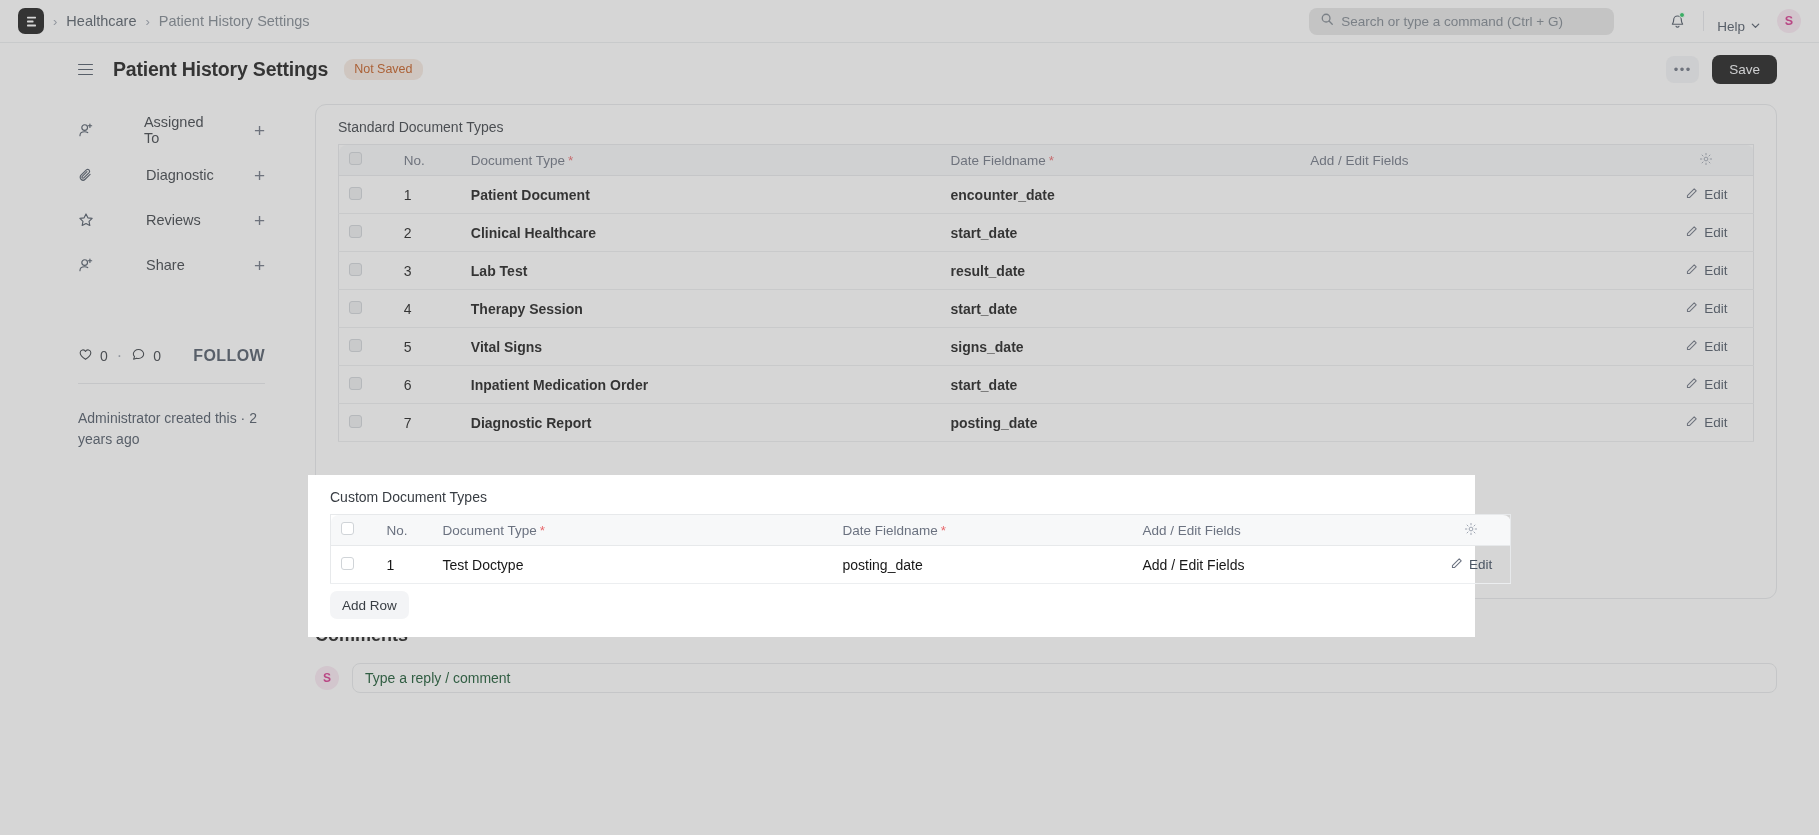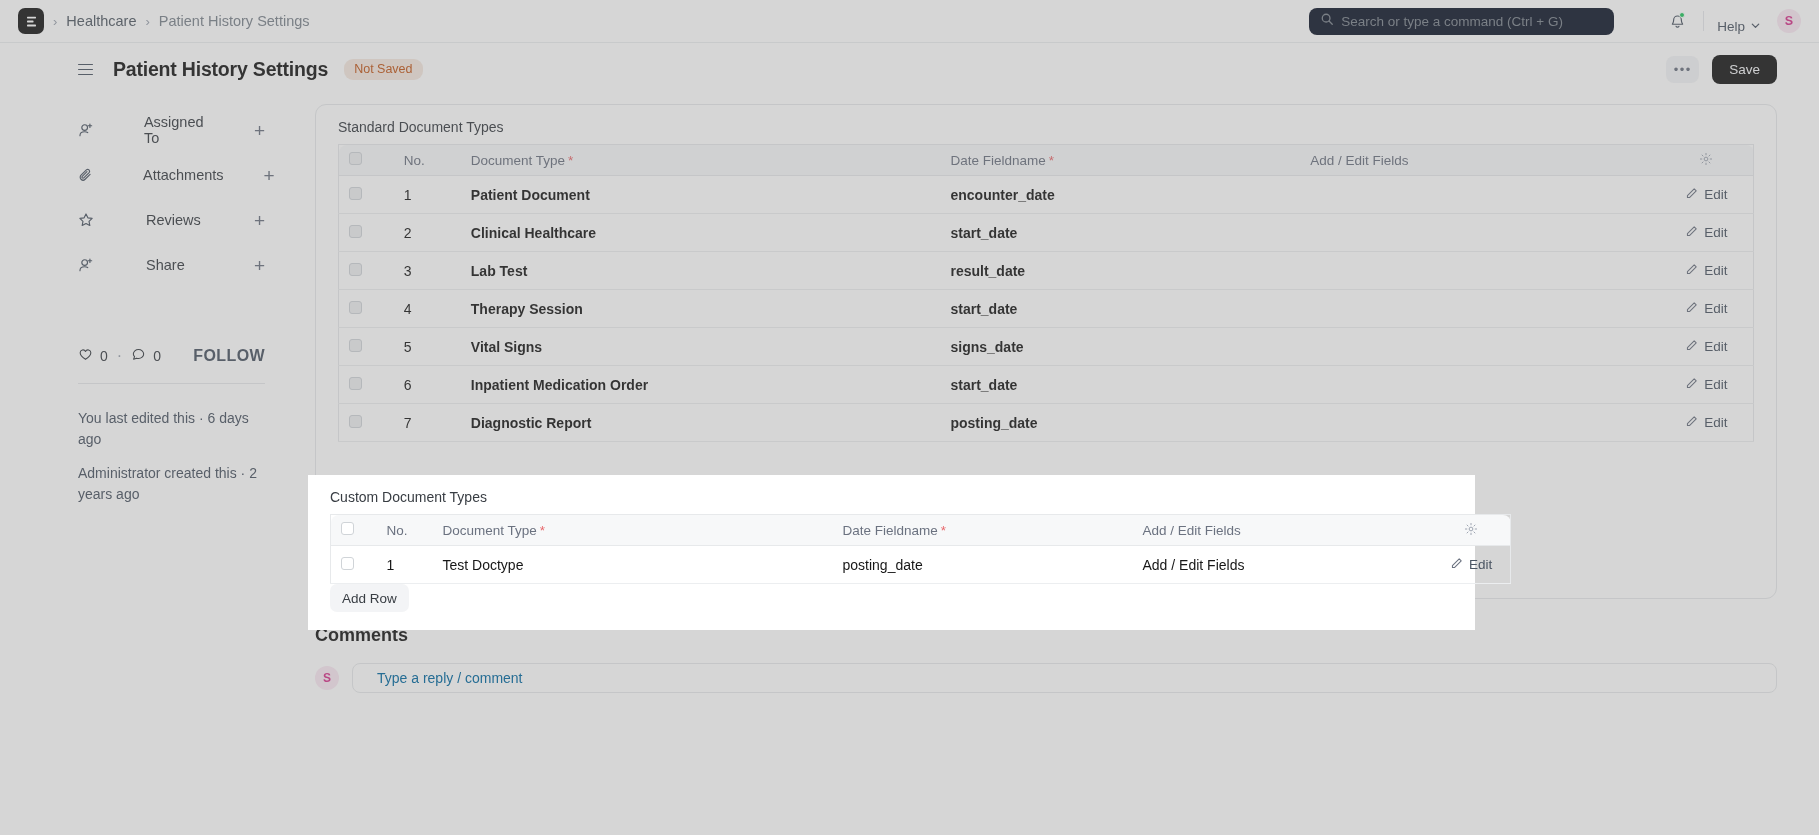"Search or type a command" .search-box { background: #0f172a -> #e5e5e5 }
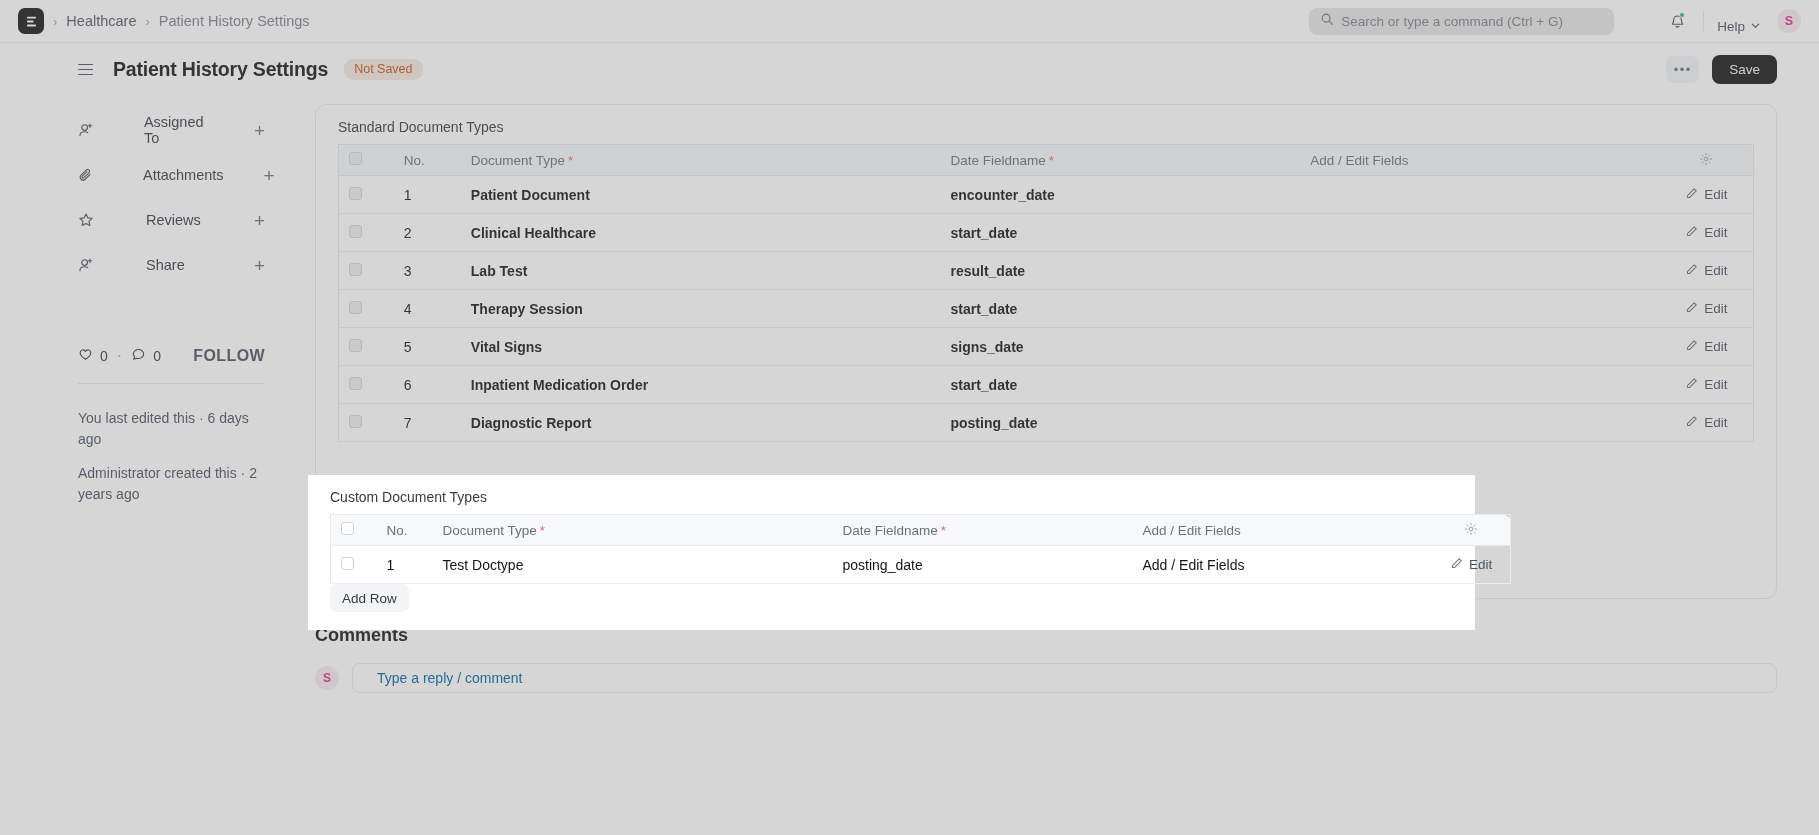"Attachments" span.lbl { text: Attachments -> Diagnostic }
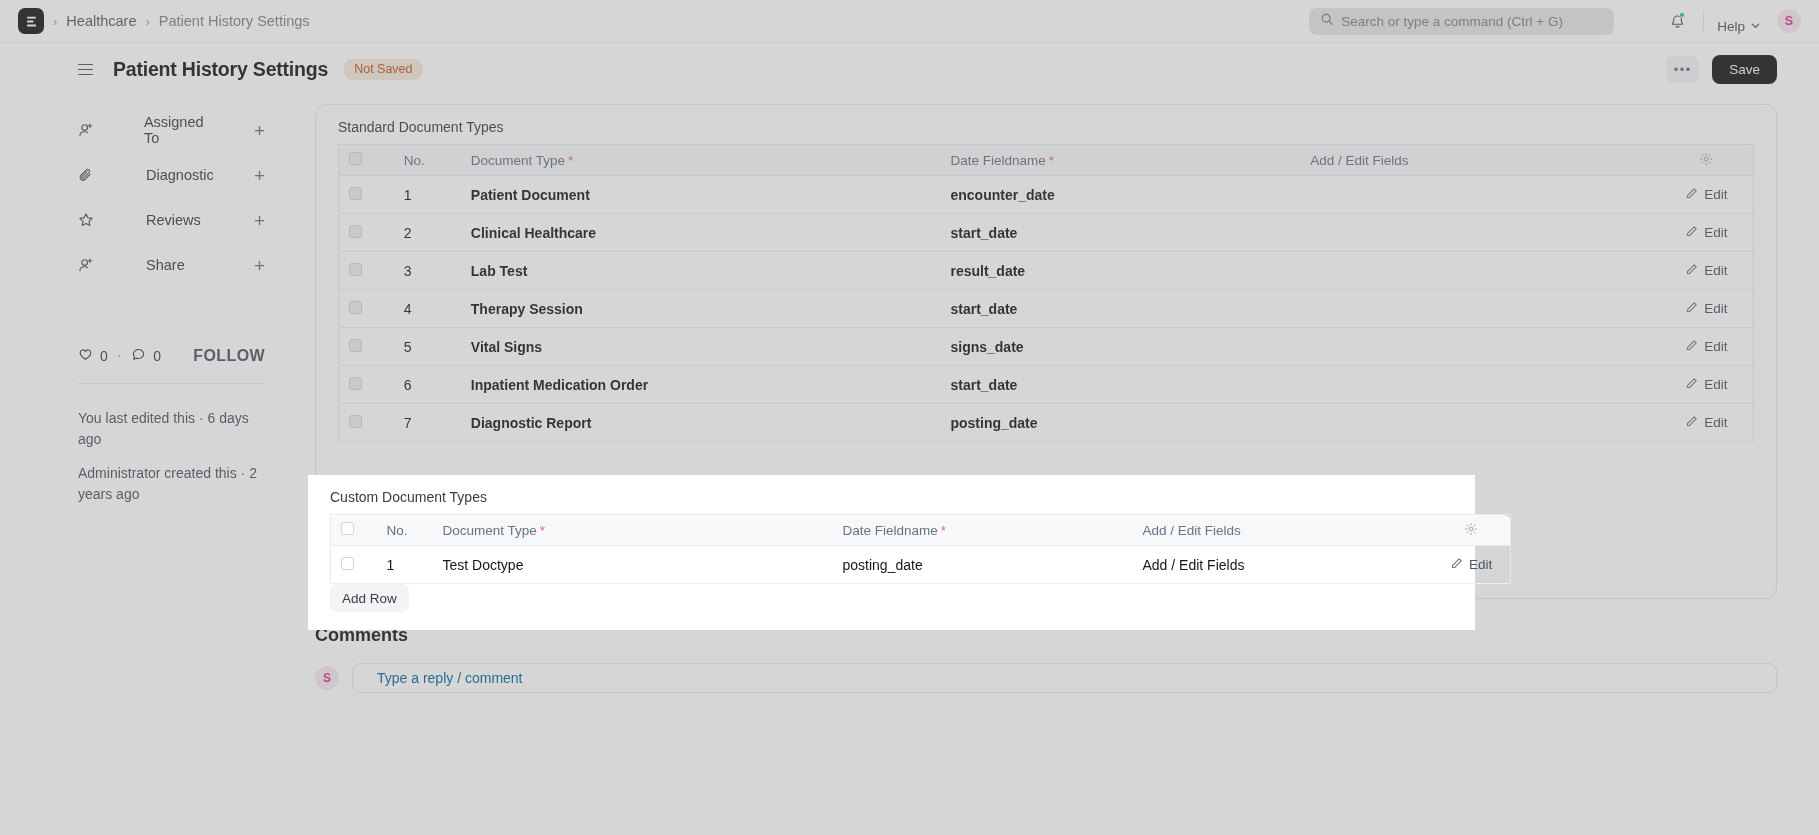"You last edited this ·" div.side-meta { html: <div>You last edited this · 6 days ago</div> -> none }
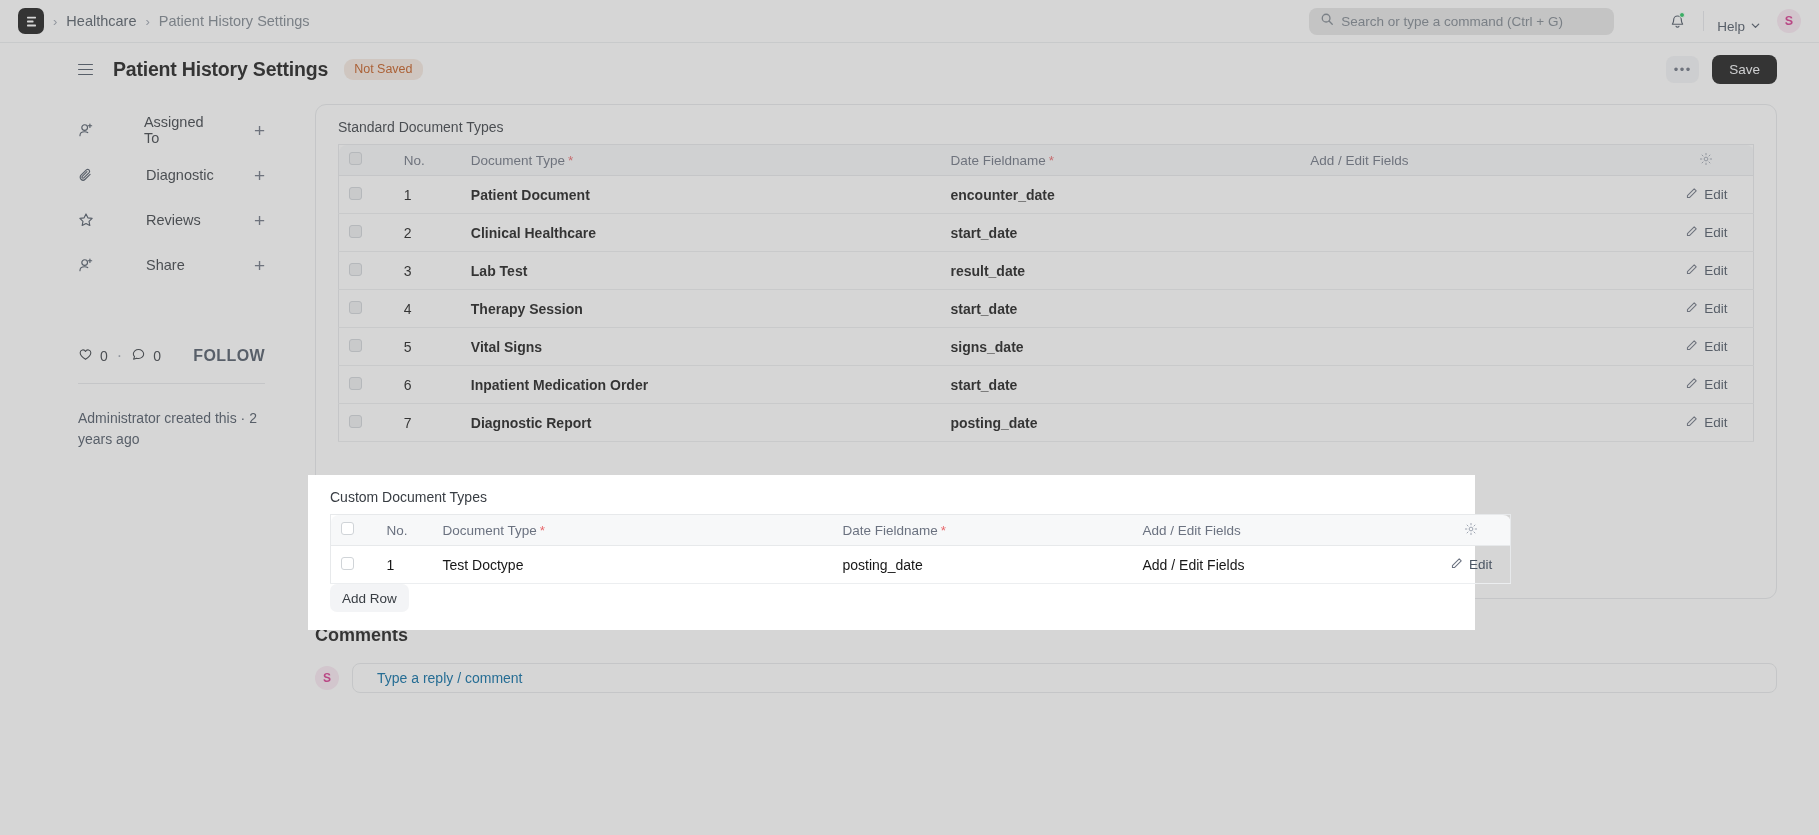"Add Row" .btn-addrow { margin-top: 0 -> 7px }
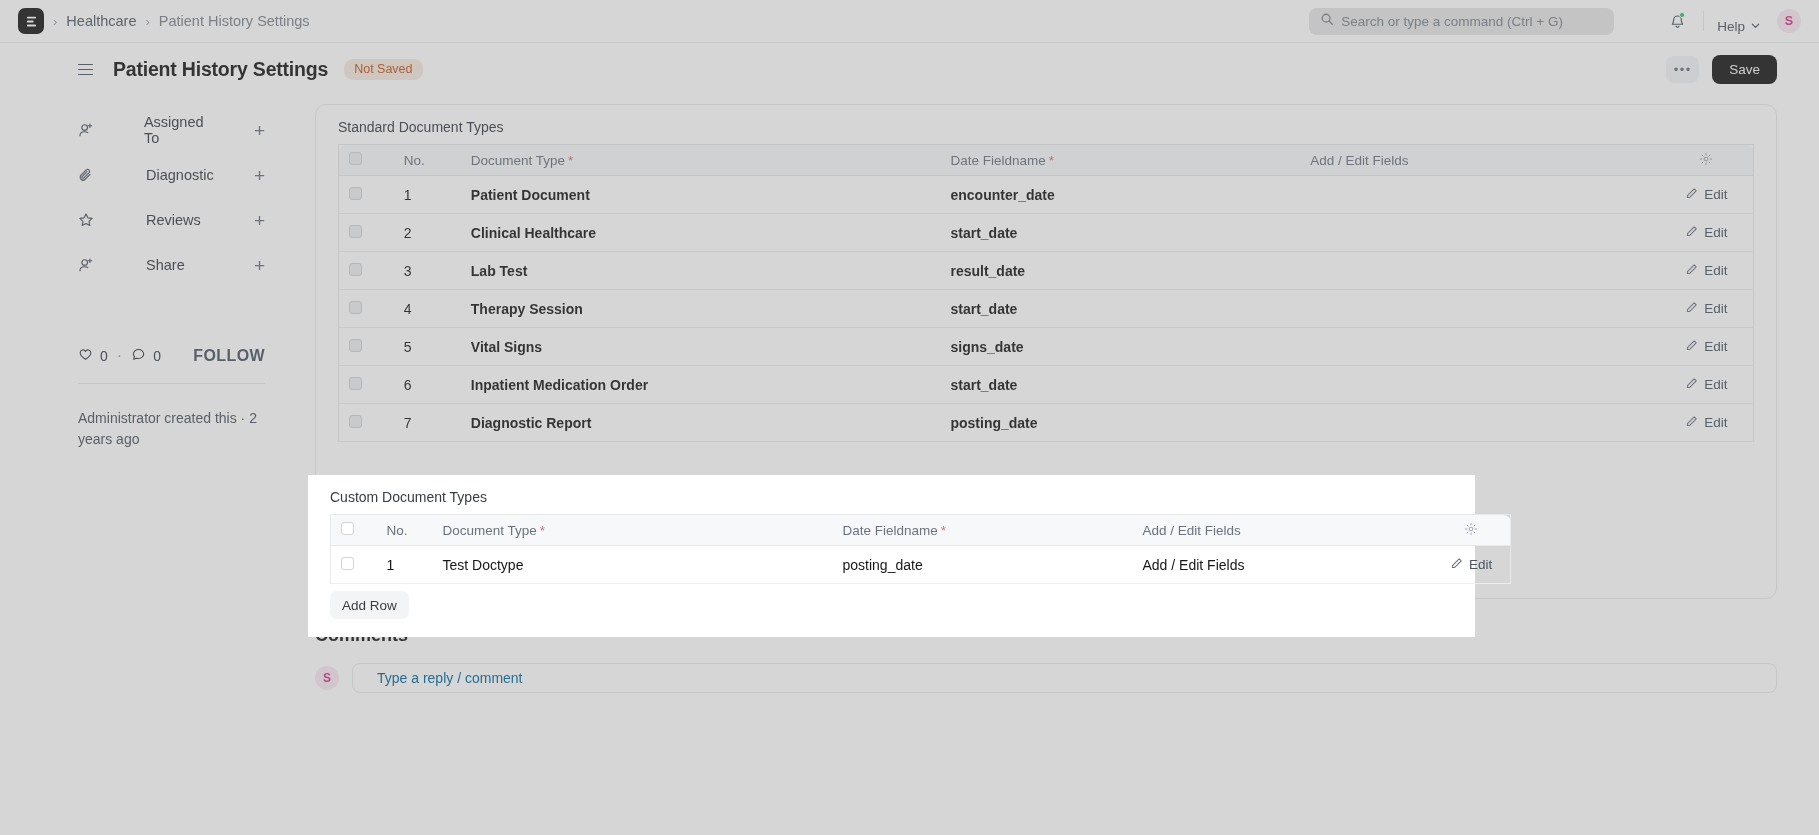"Type a reply / comment" .comment-input { color: #0369a1 -> #14532d; padding: 0 24px -> 0 12px }
